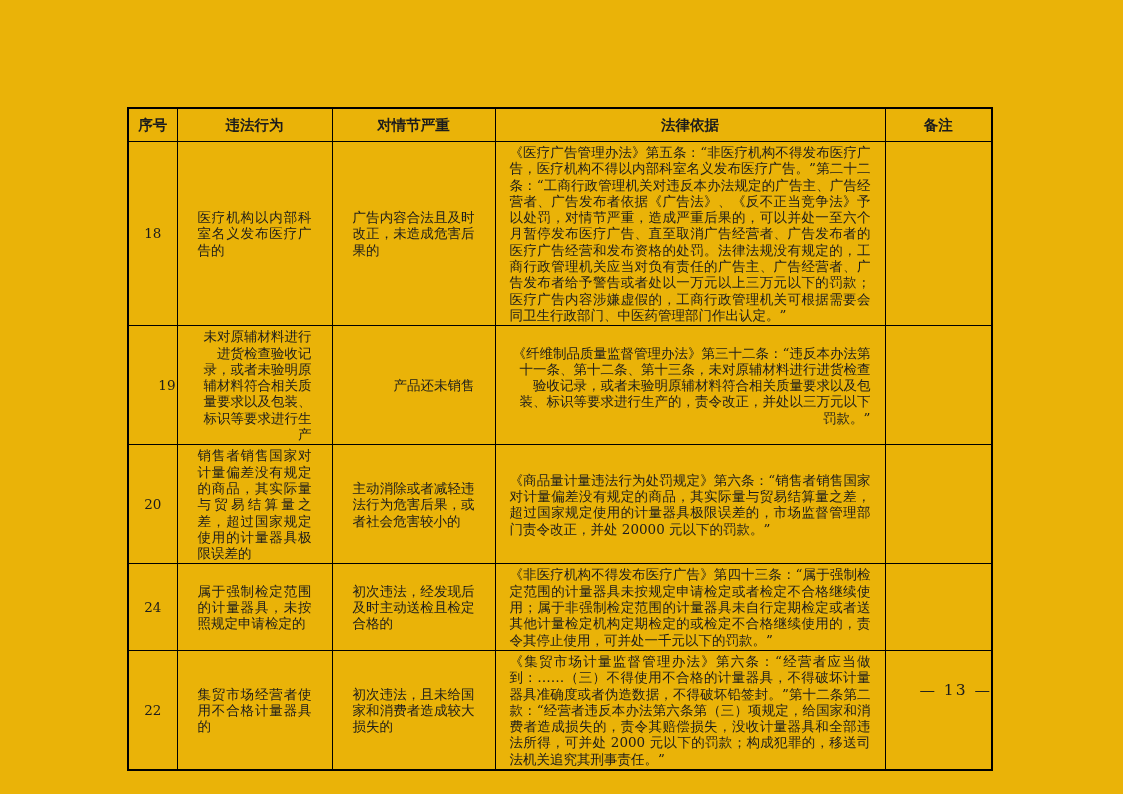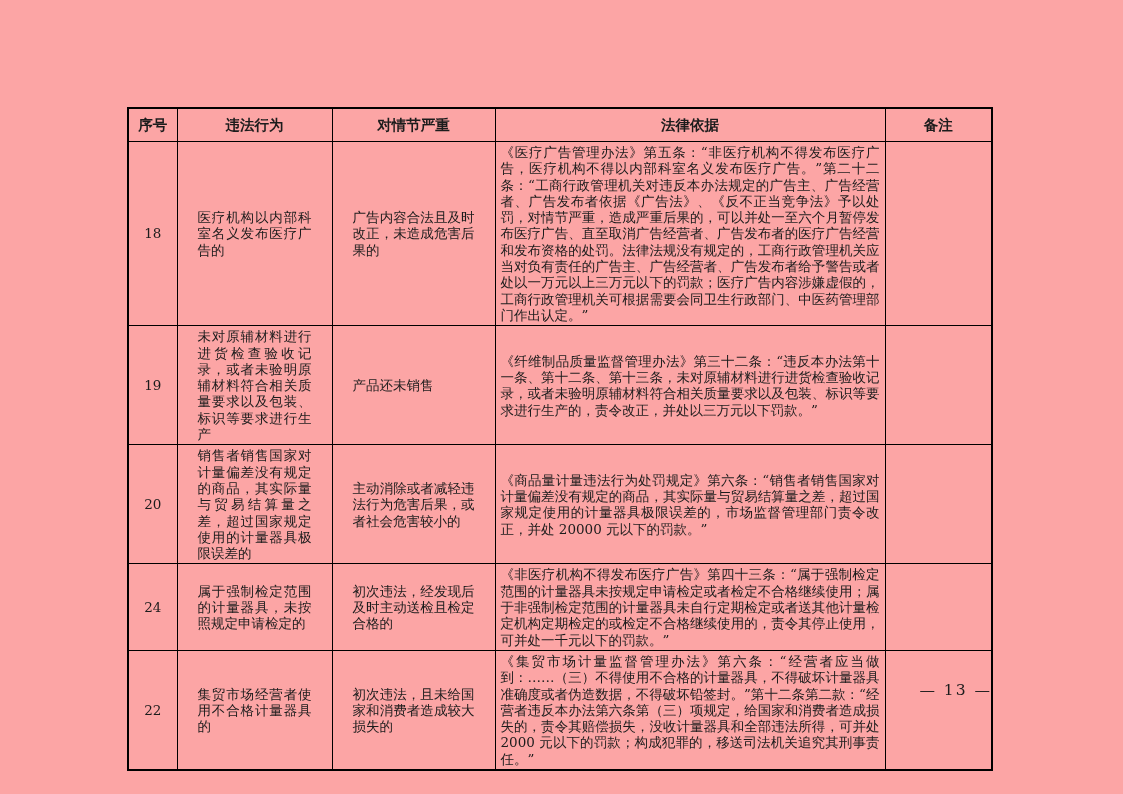"序号" .sheet { background: #fca5a5 -> #eab308 }
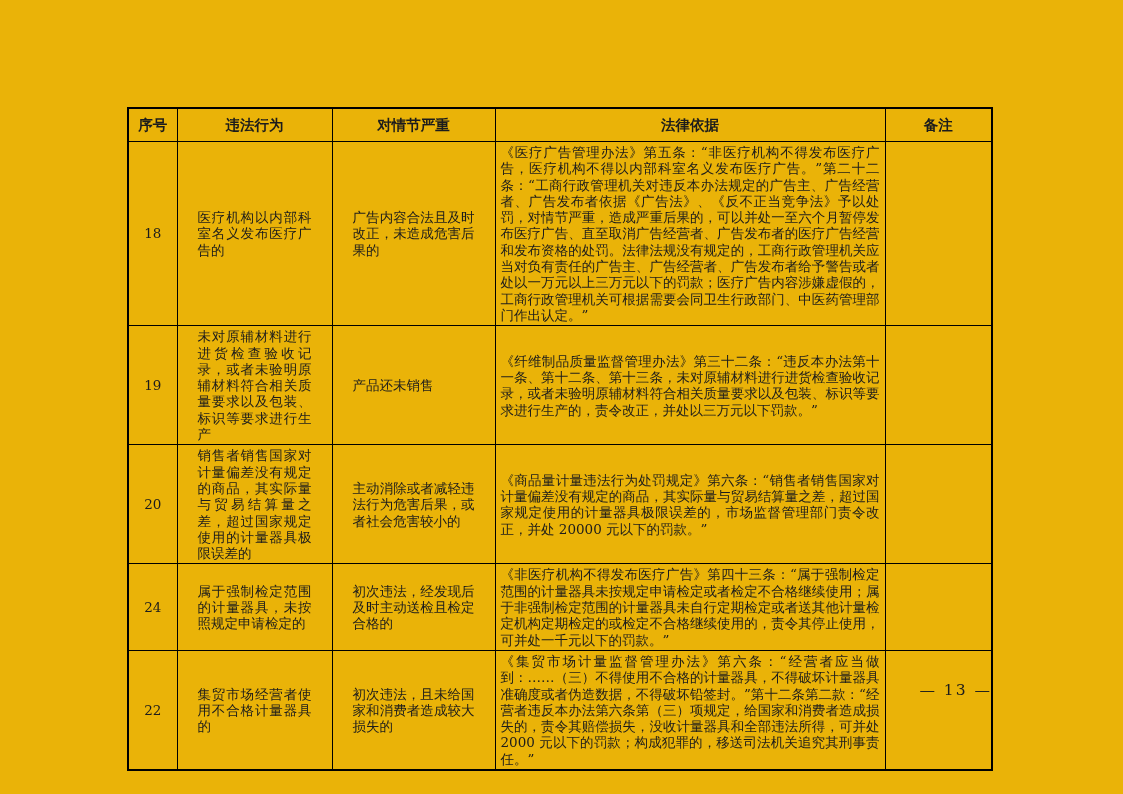"《医疗广告管理办法》第五条：“非医疗机构不得发布医疗广告，医疗机构不得以内部科室" td.col-basis { padding: 2px 5px -> 2px 14px }
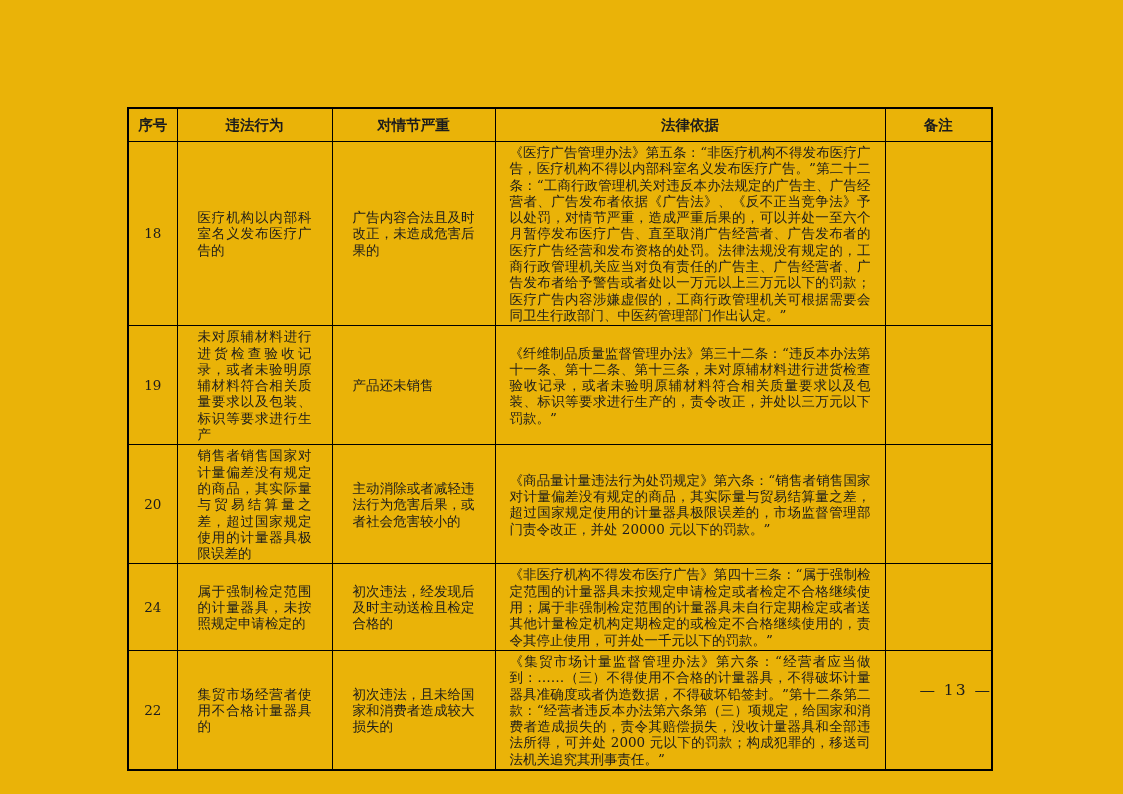"19" tbody tr:nth-child(2) td { text-align: none -> right }
